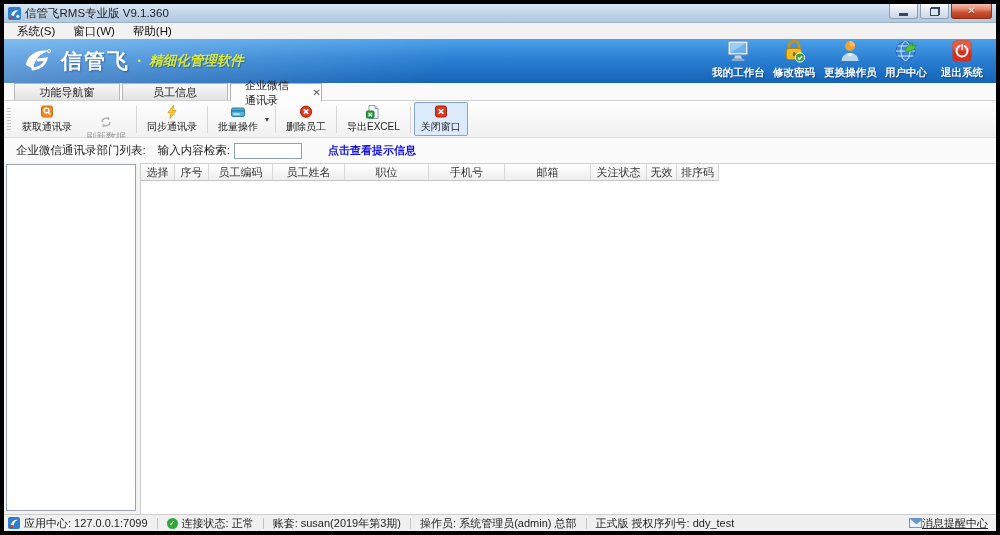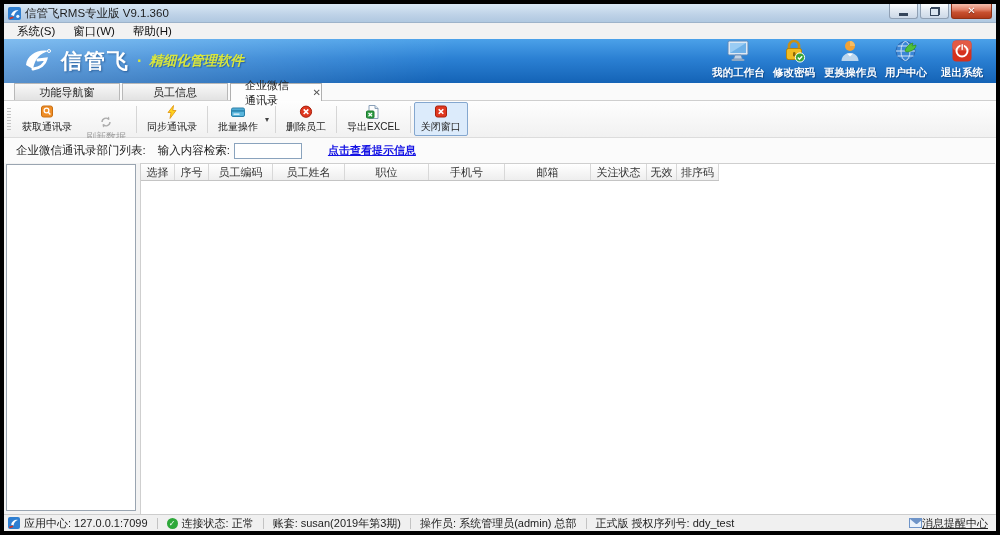"点击查看提示信息" .tip-link { text-decoration: underline -> none }
